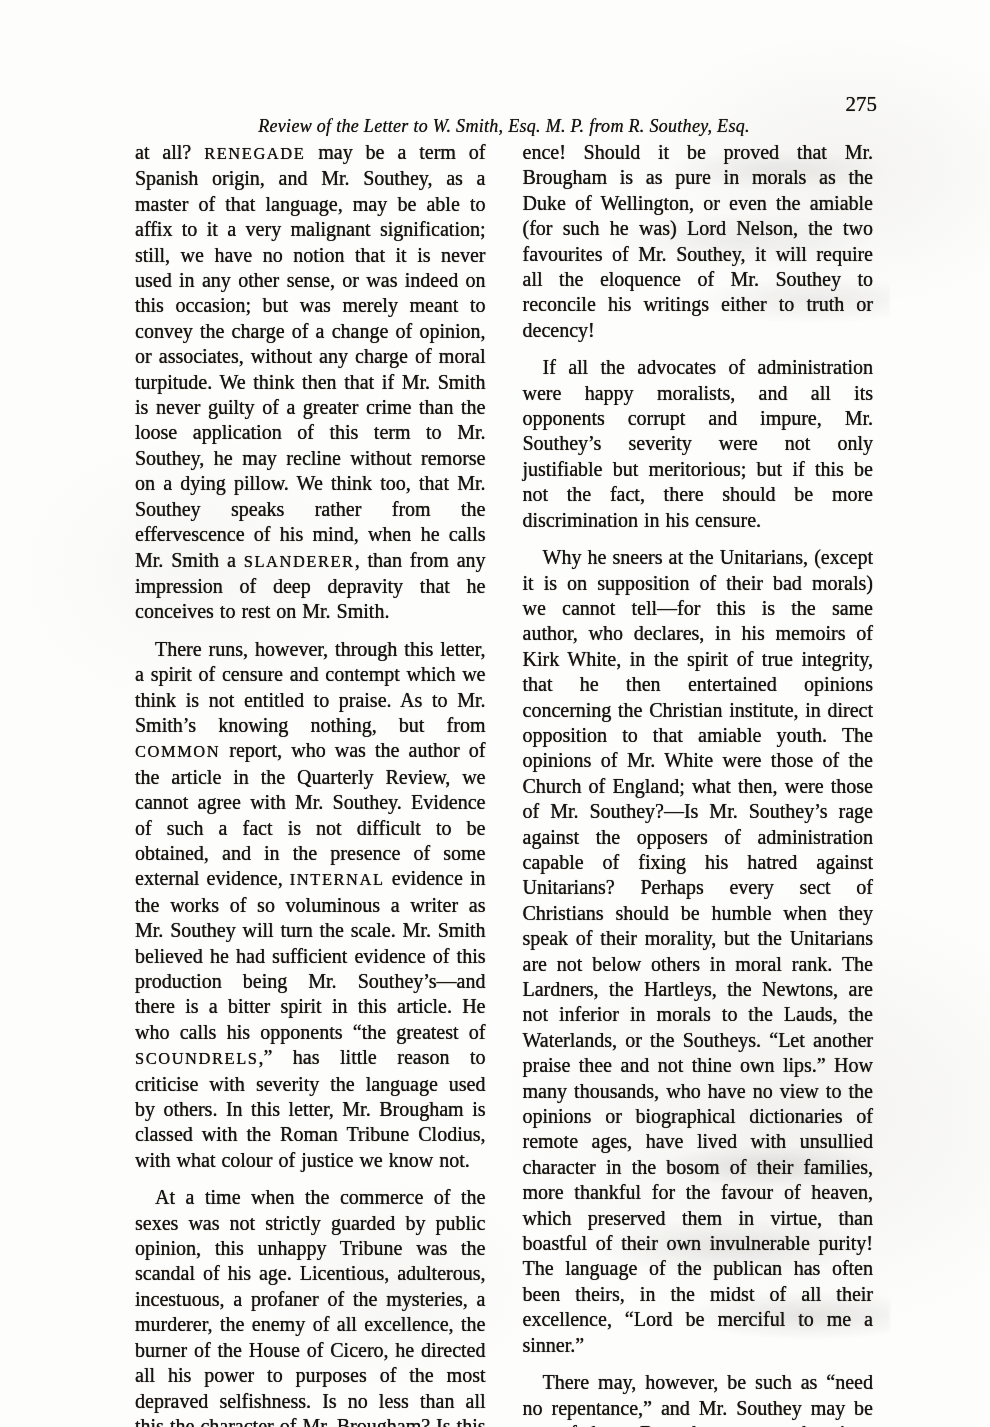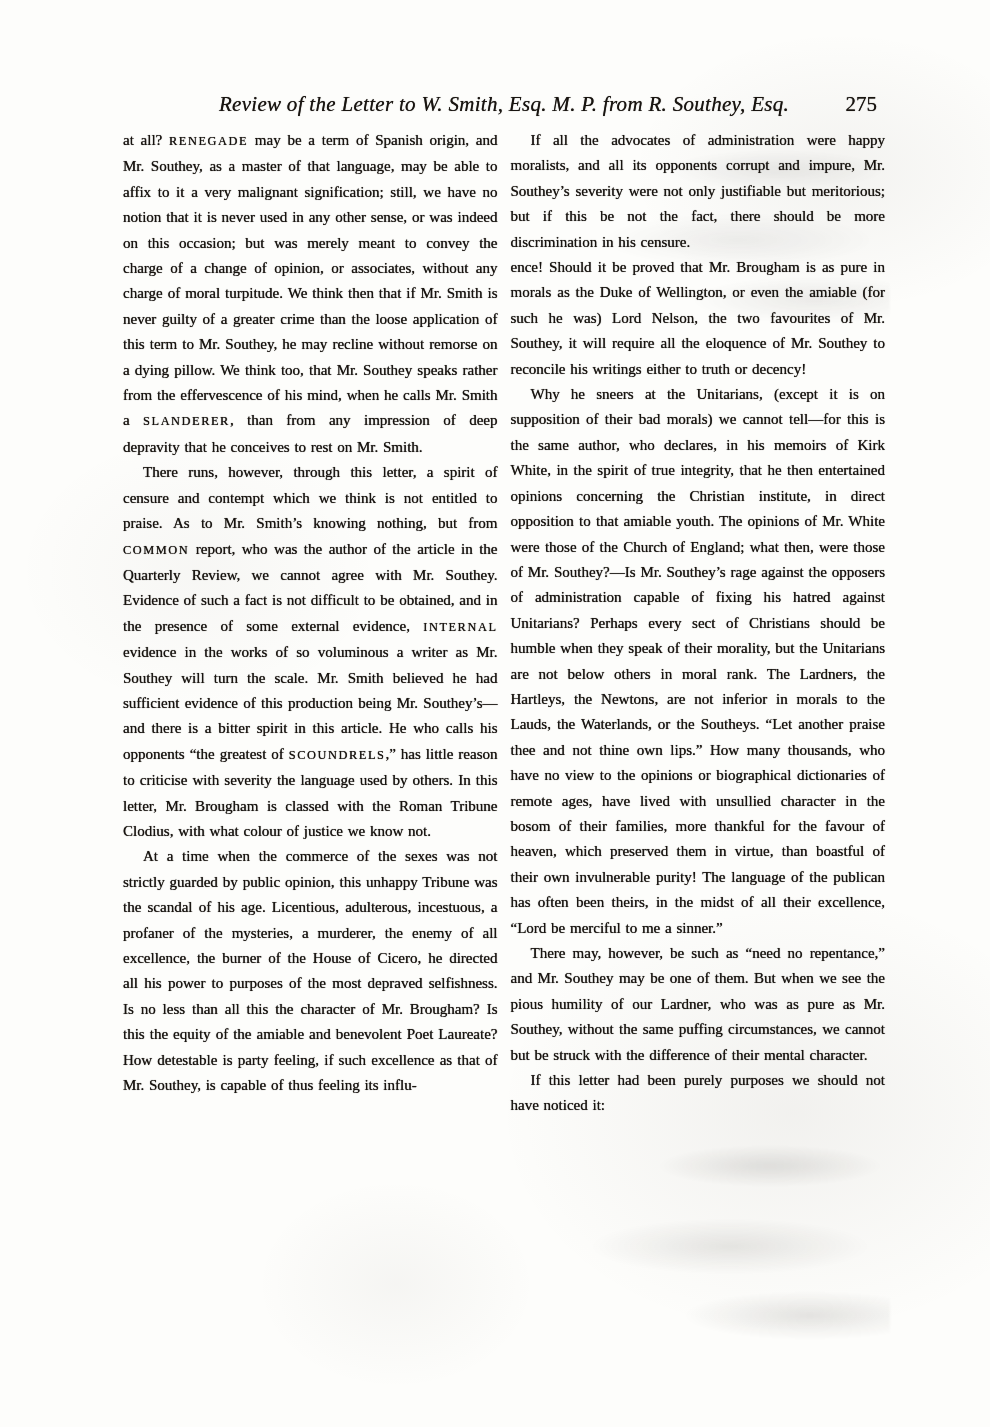"Review of the Letter to" .head-title { font-size: 21px -> 18px; margin-top: none -> 24px }
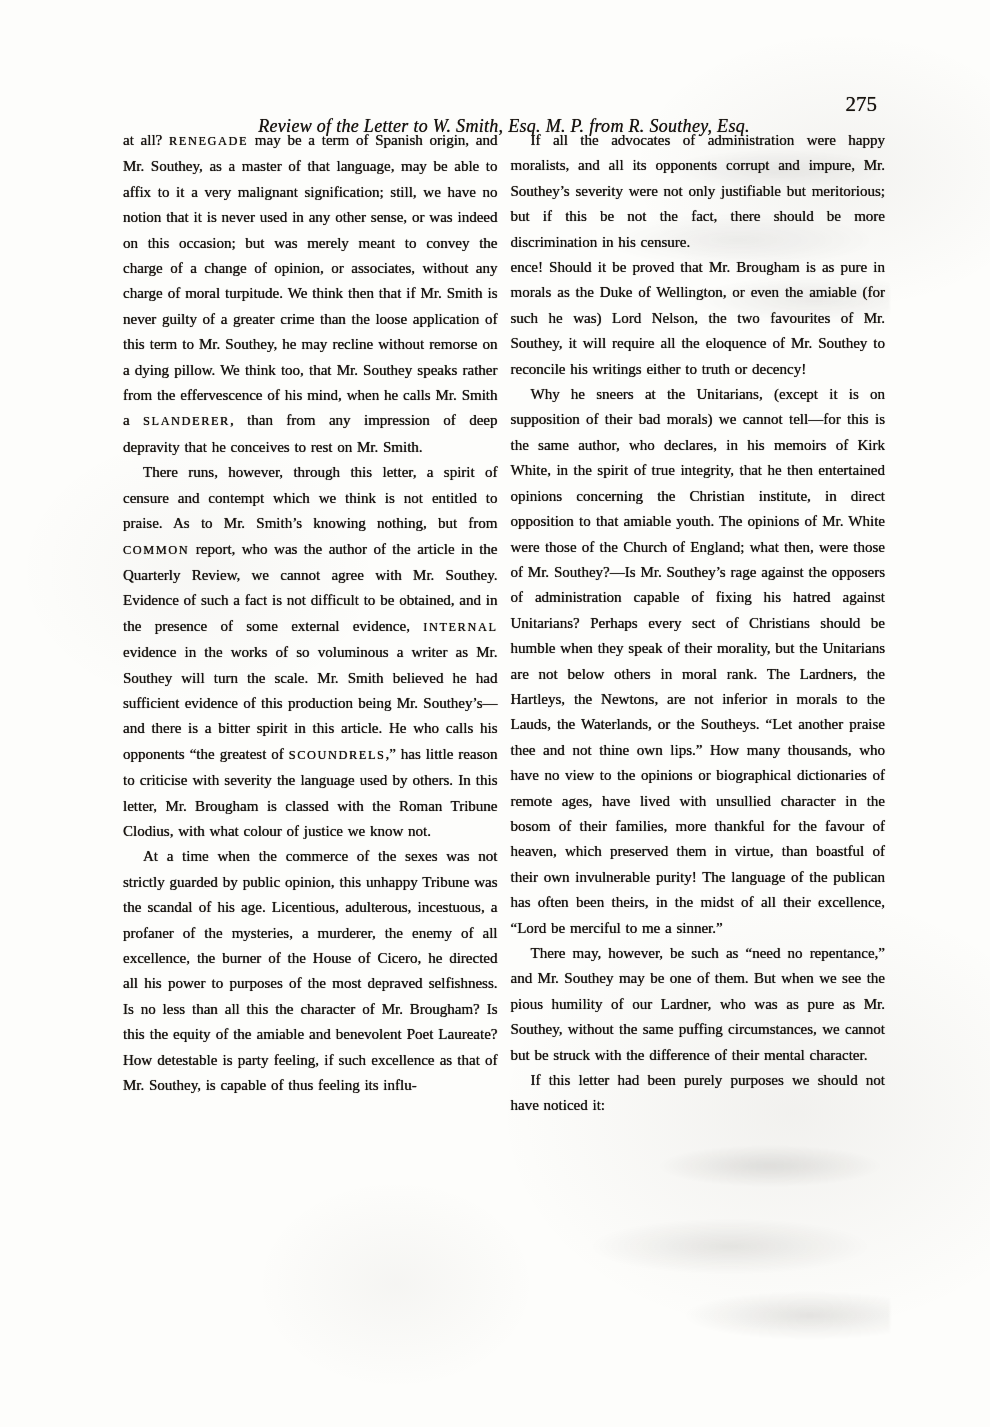"at all? RENEGADE may be" .body-text { font-size: 15px -> 20px; margin: 0 -> 12px }
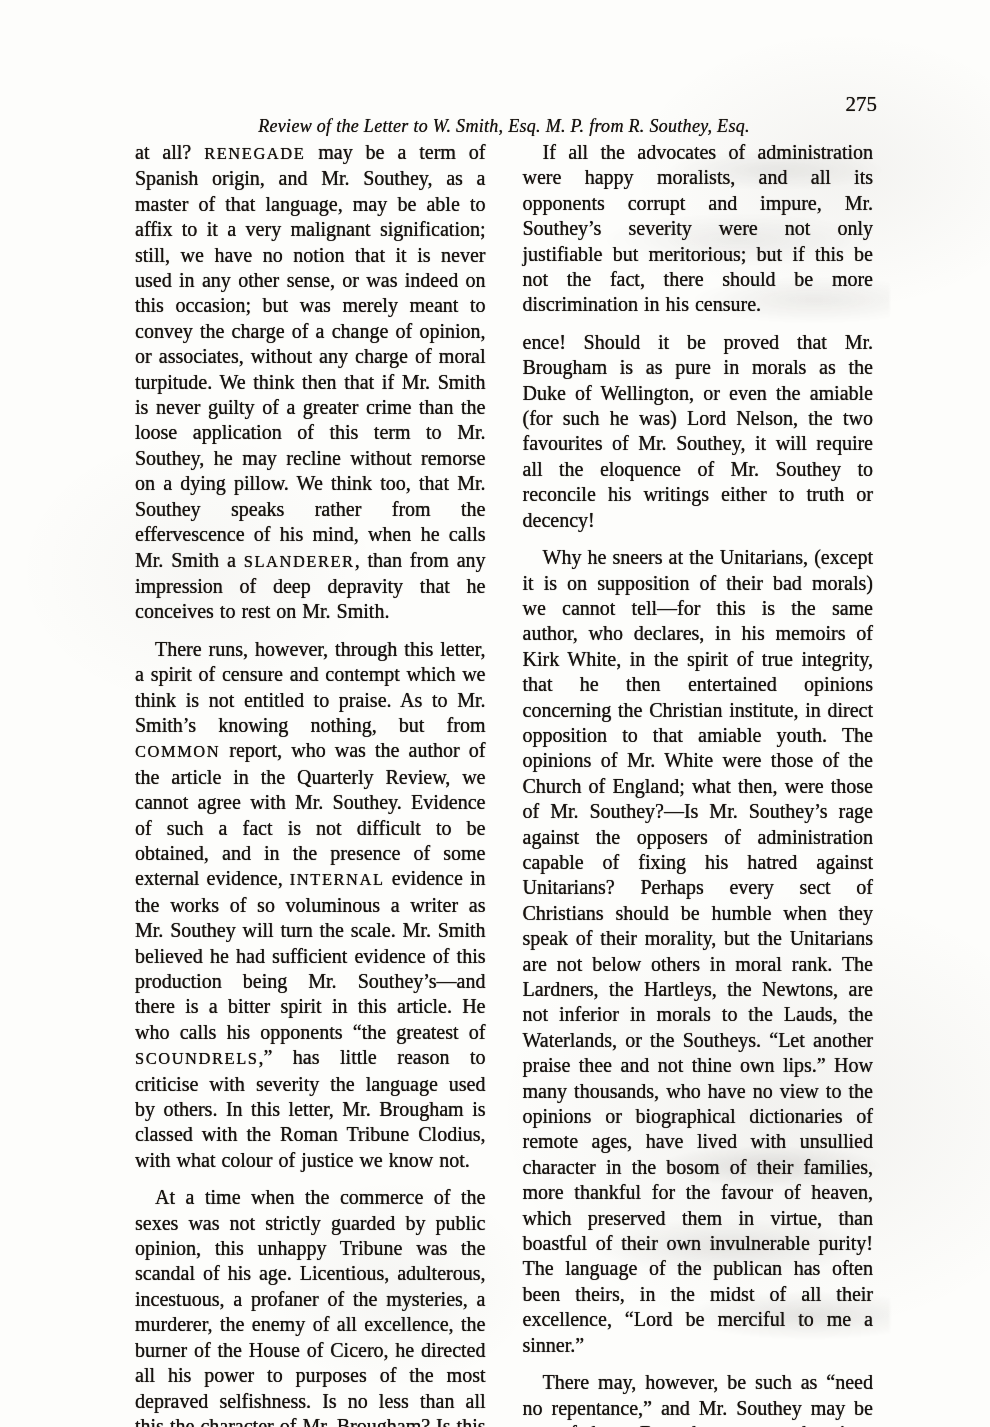"If all the advocates of" p.body-text { order: before "ence! Should it be proved" -> after "ence! Should it be proved" }
